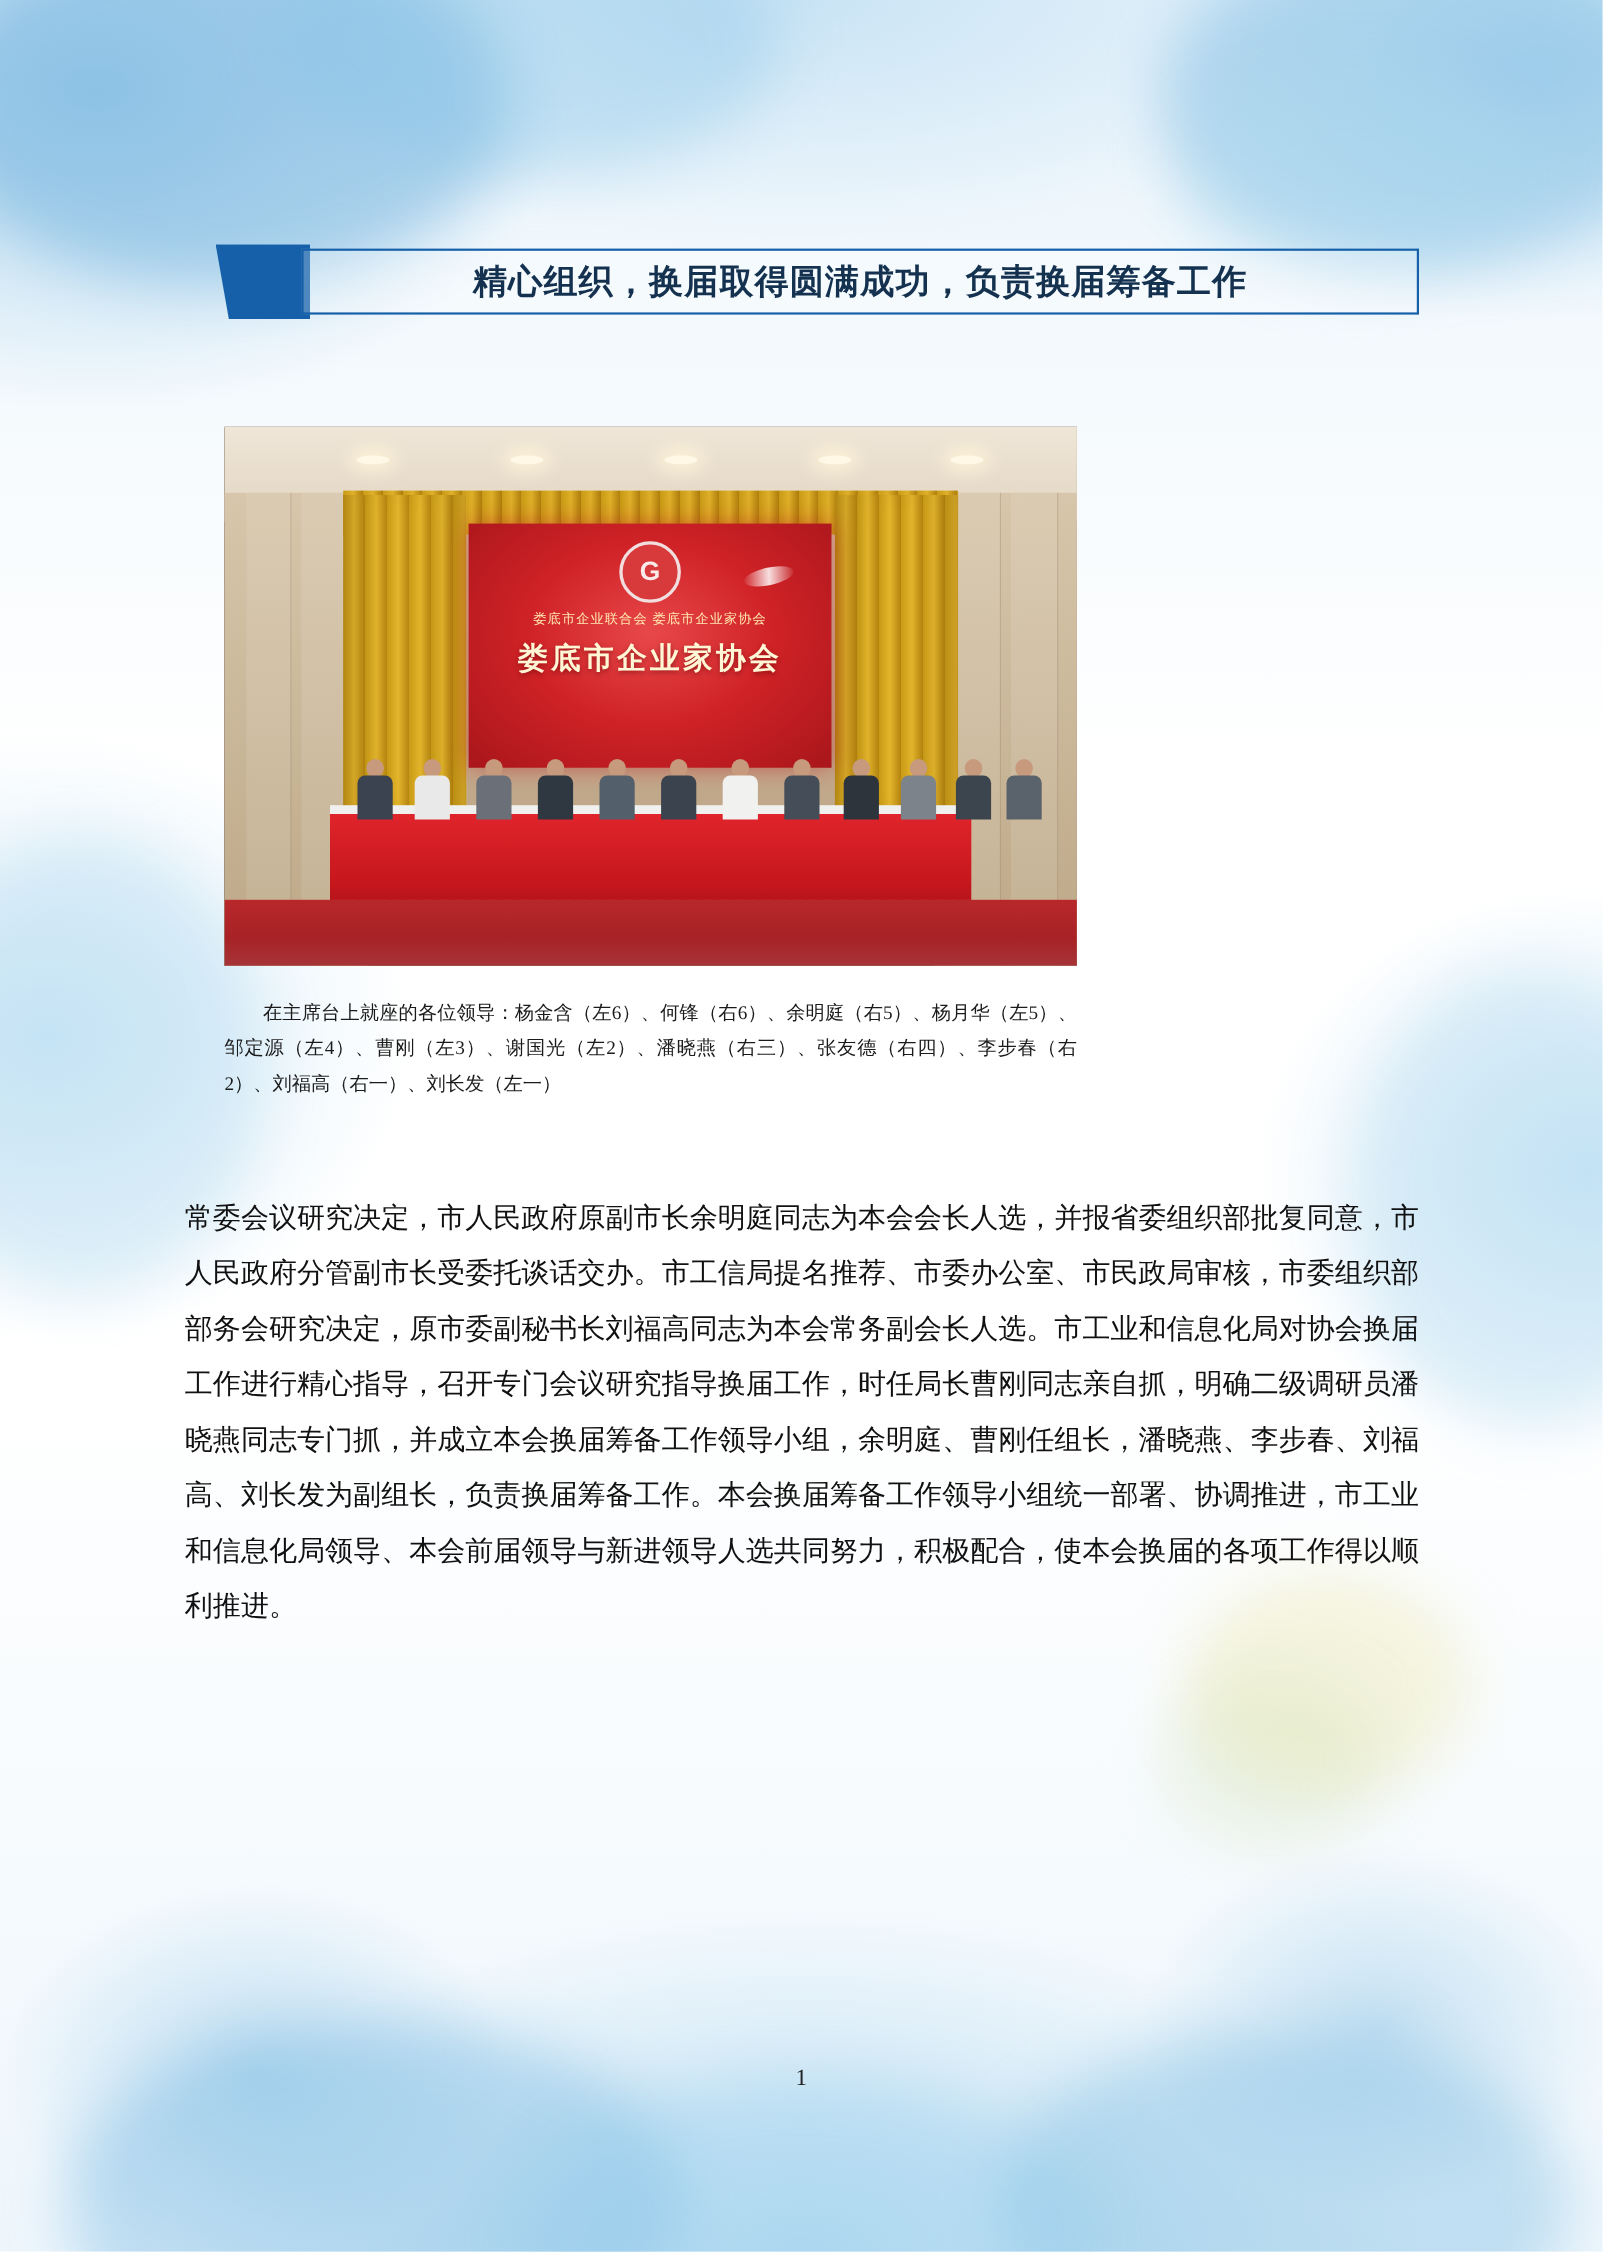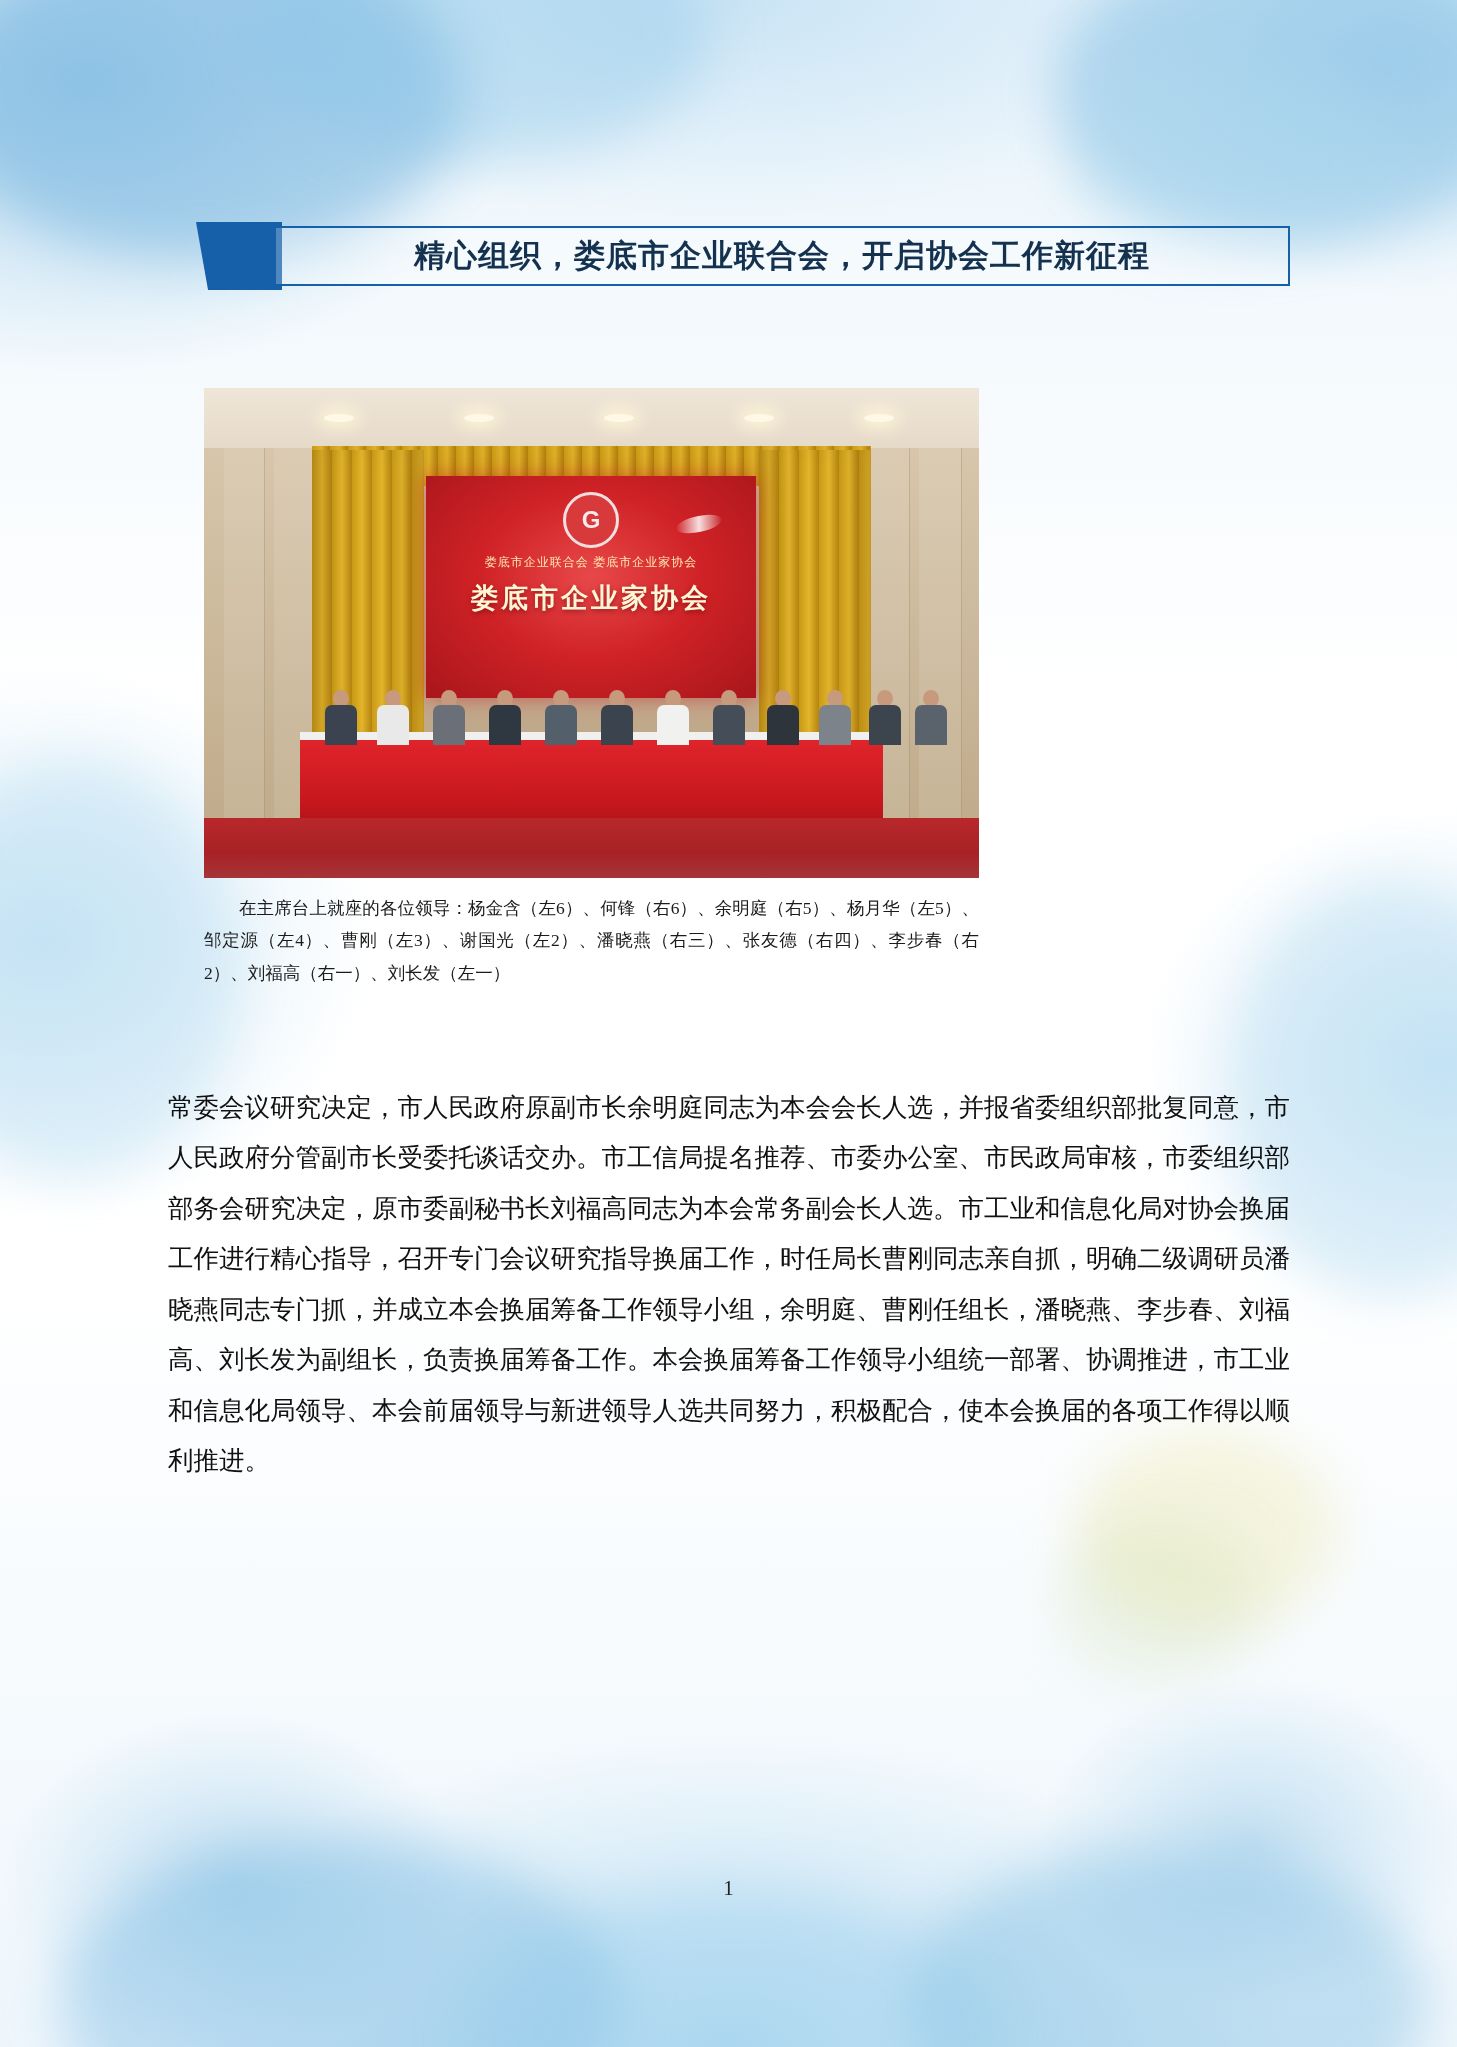"精心组织，娄底市企业联合会，开启协会工作新征程" div.banner-title { text: 娄底市企业联合会，开启协会工作新征程 -> 换届取得圆满成功，负责换届筹备工作 }
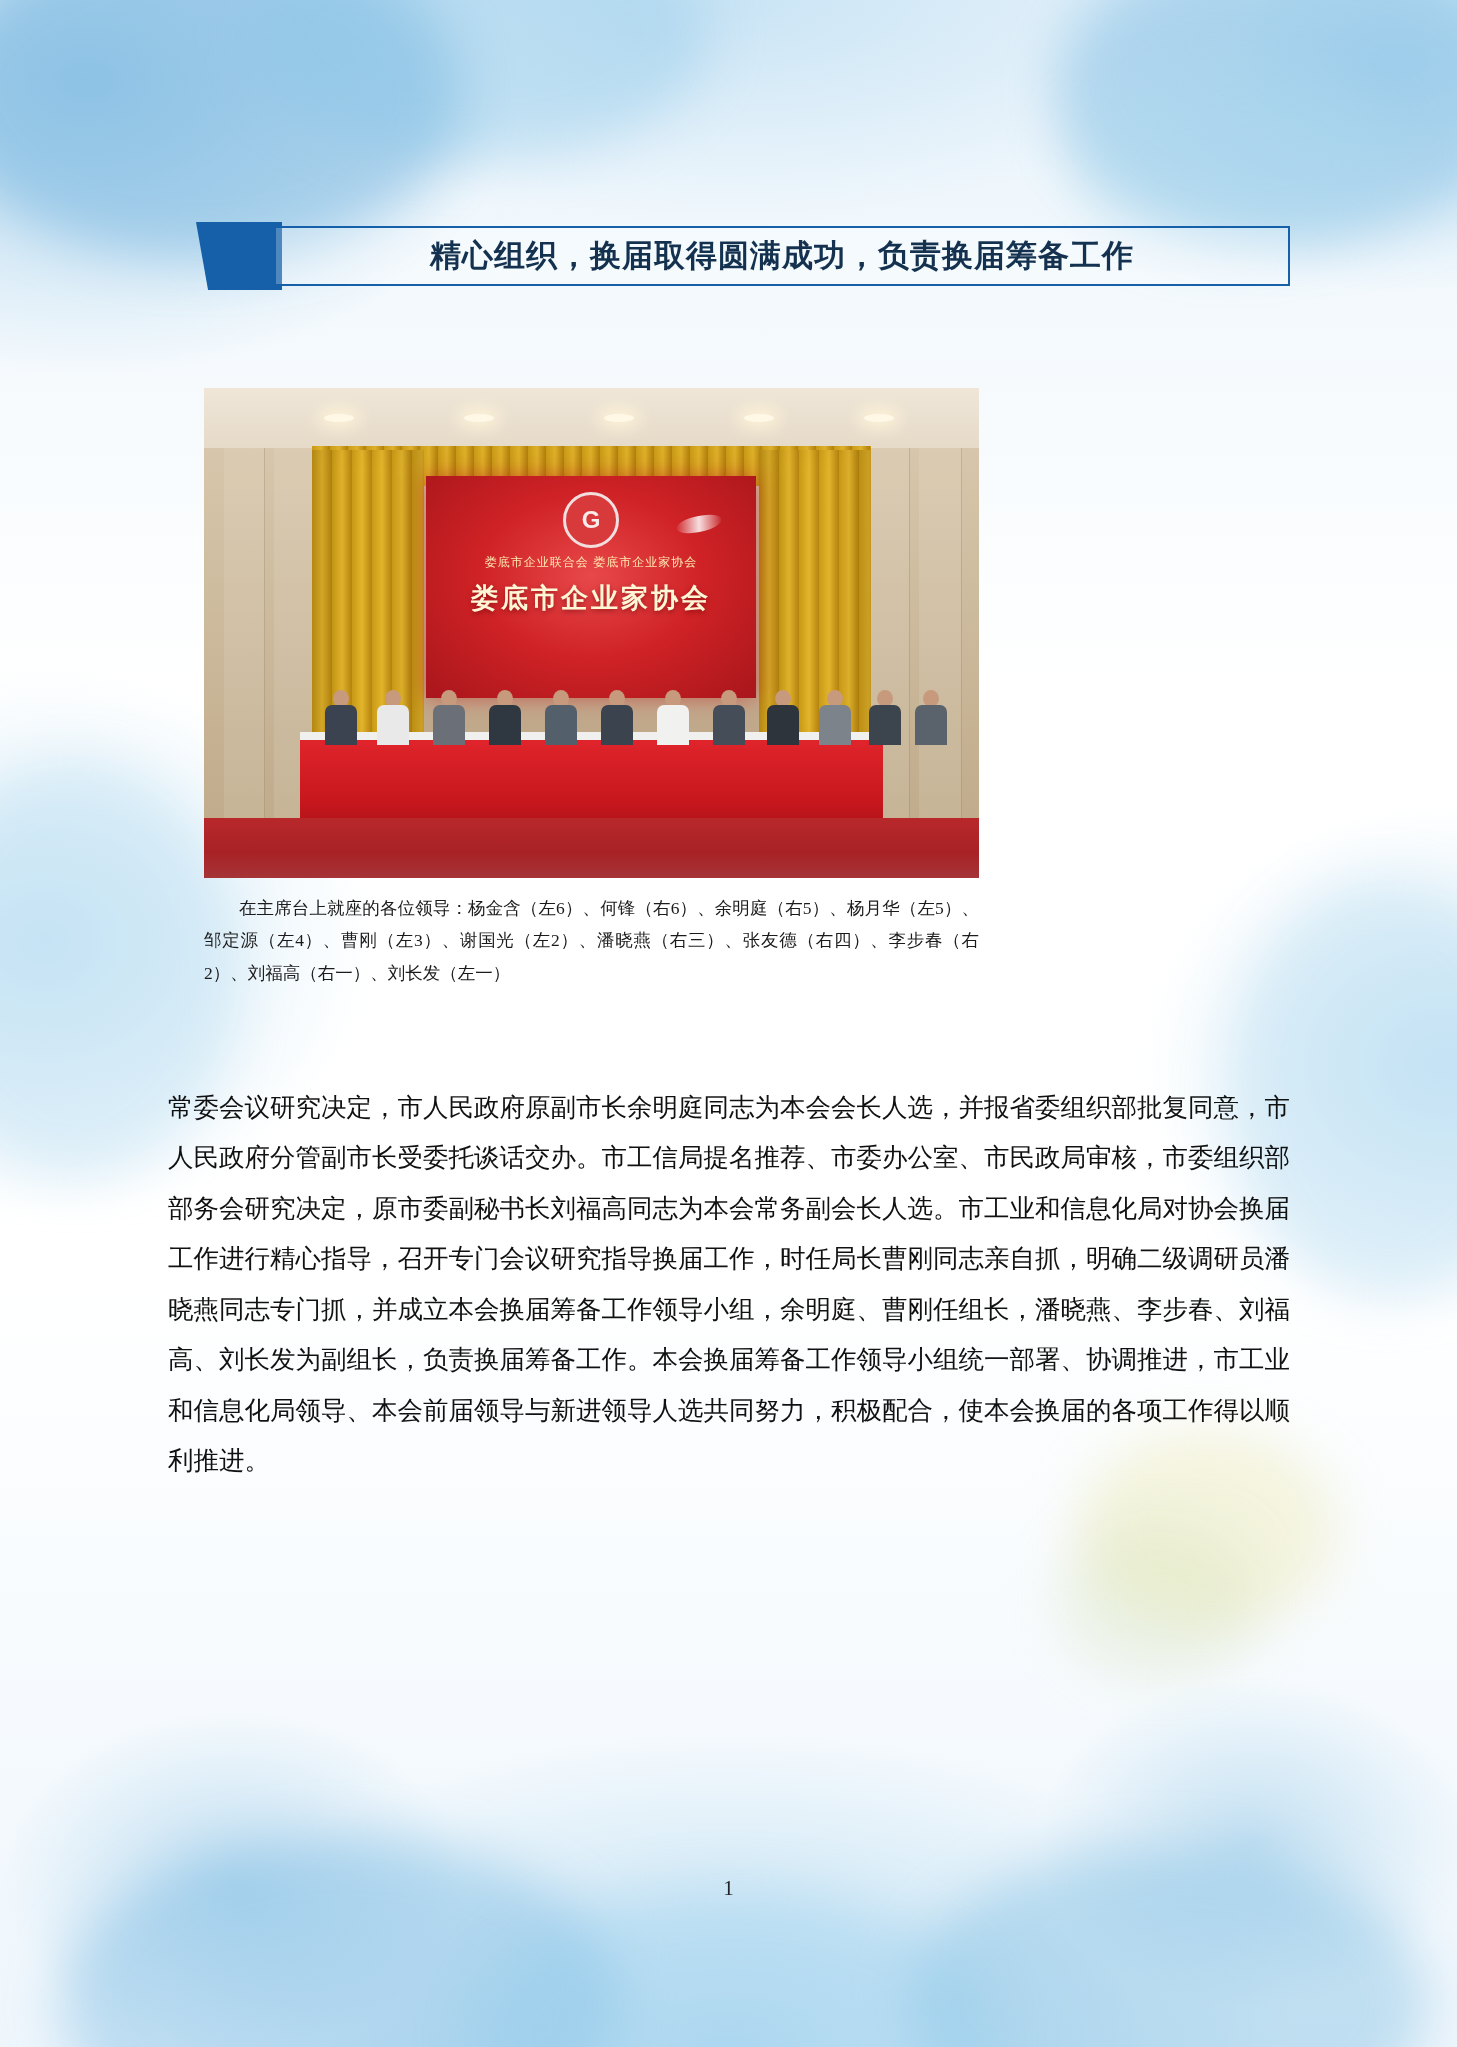"在主席台上就座的各位领导：杨金含（左6）、何锋（右6）、余明庭（右5）、杨月华（" .caption { margin-top: 14px -> 26px }
